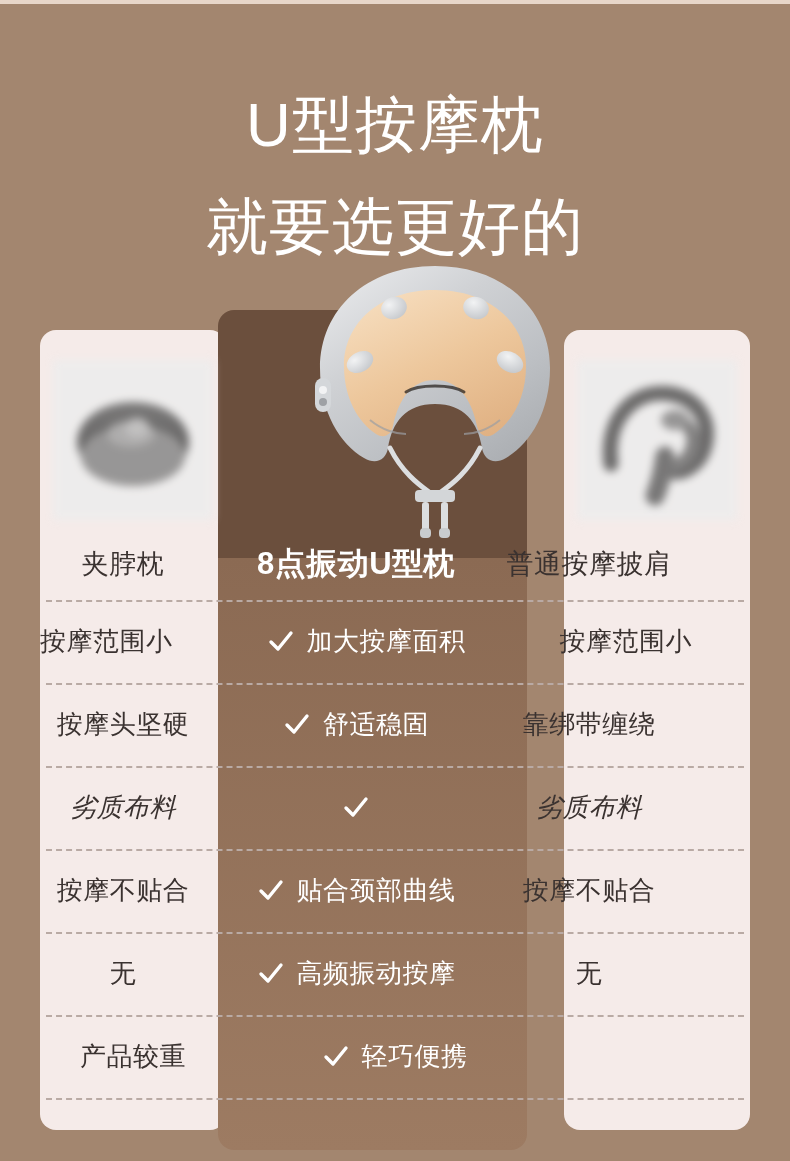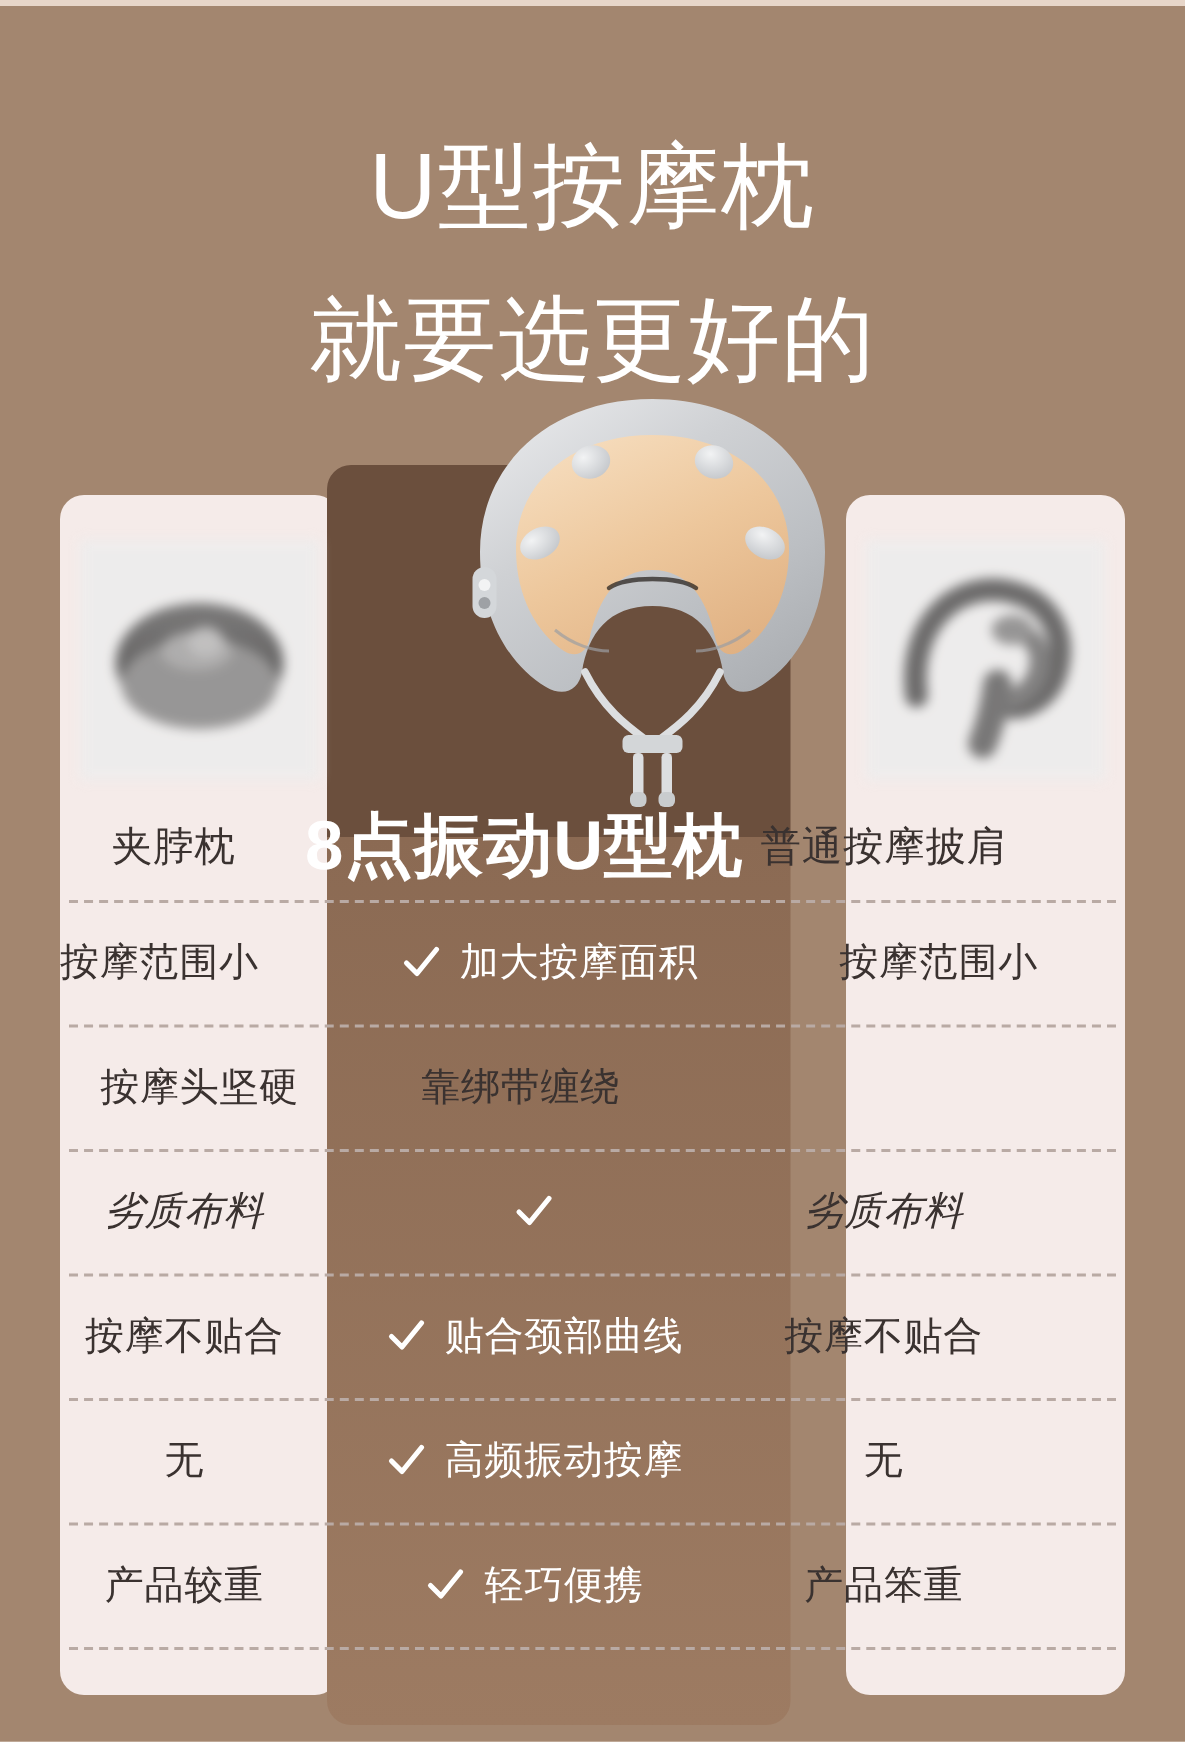"8点振动U型枕" .row.header .cell.mid { font-size: 46px -> 31px }
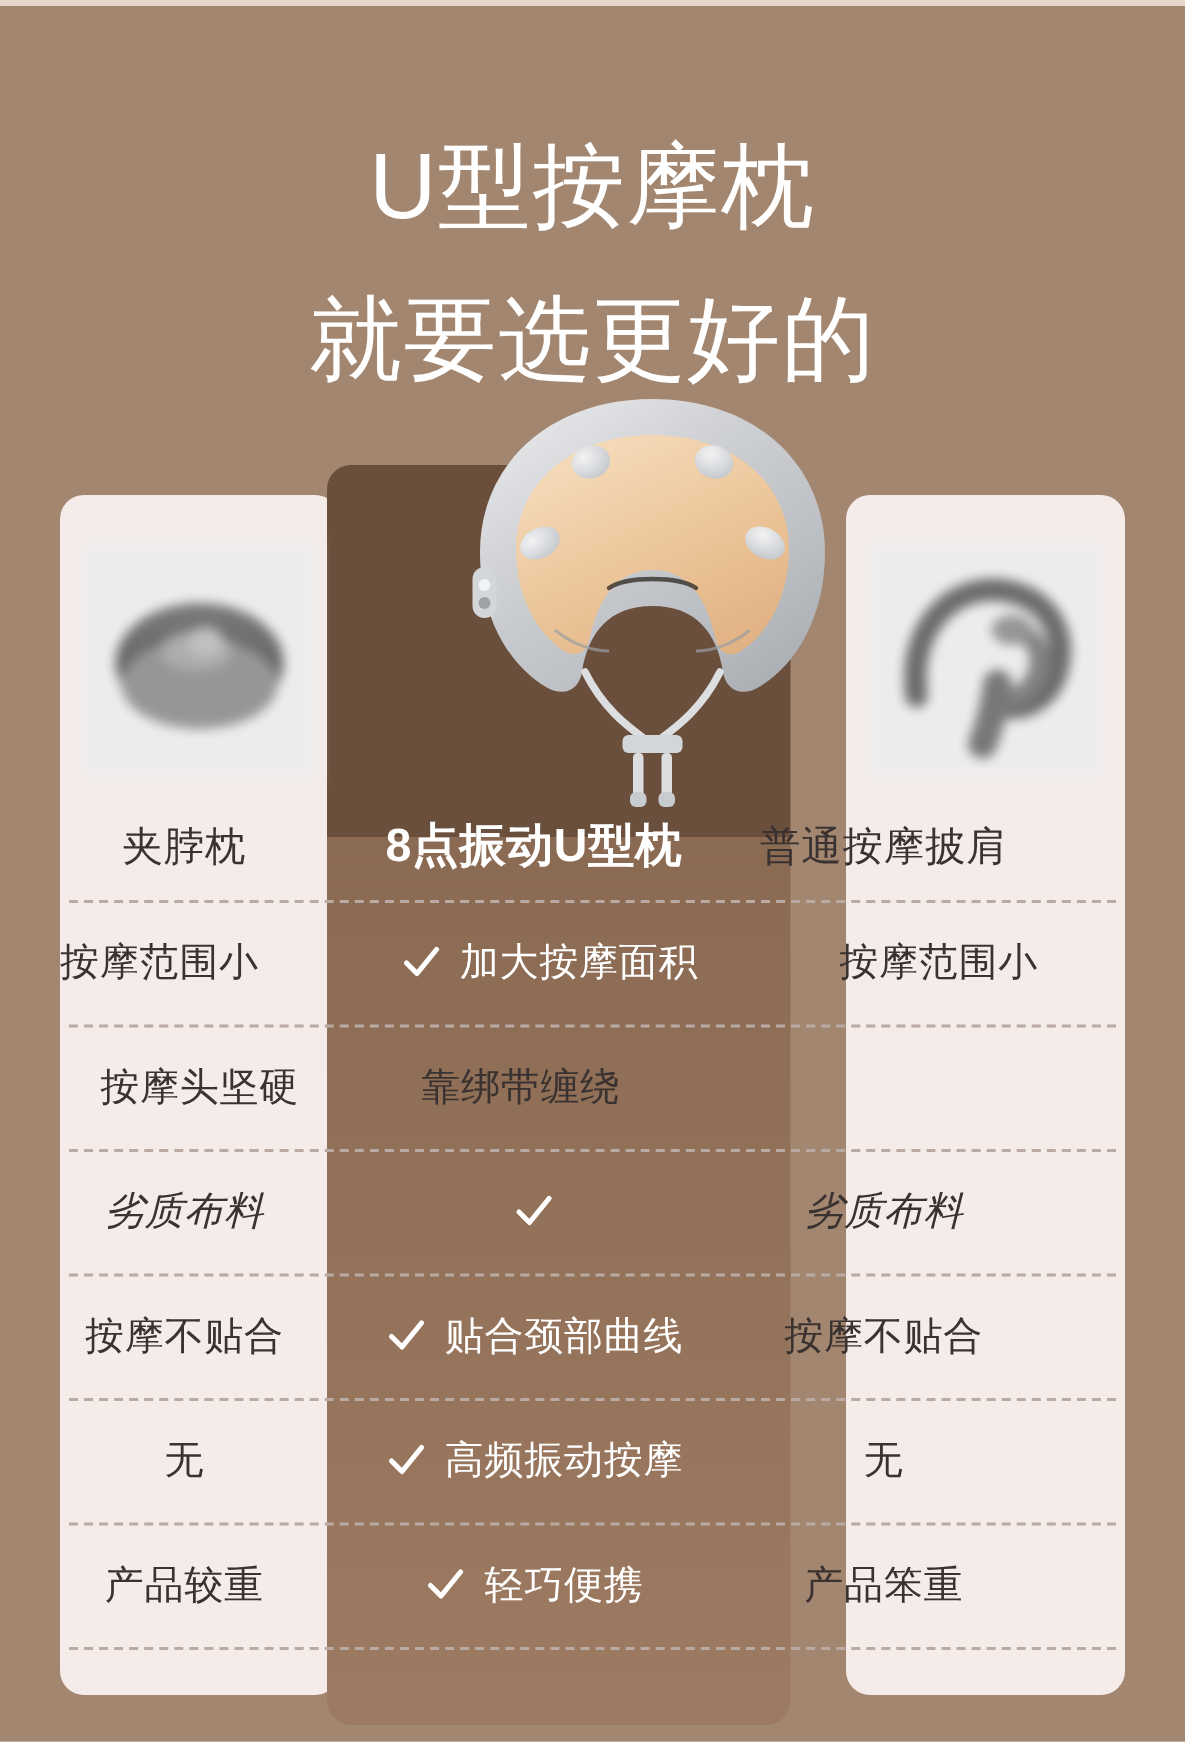"舒适稳固" div.cell { html: none -> <div> <svg> <path></path> </svg> <span>舒适稳固</span> </div> }
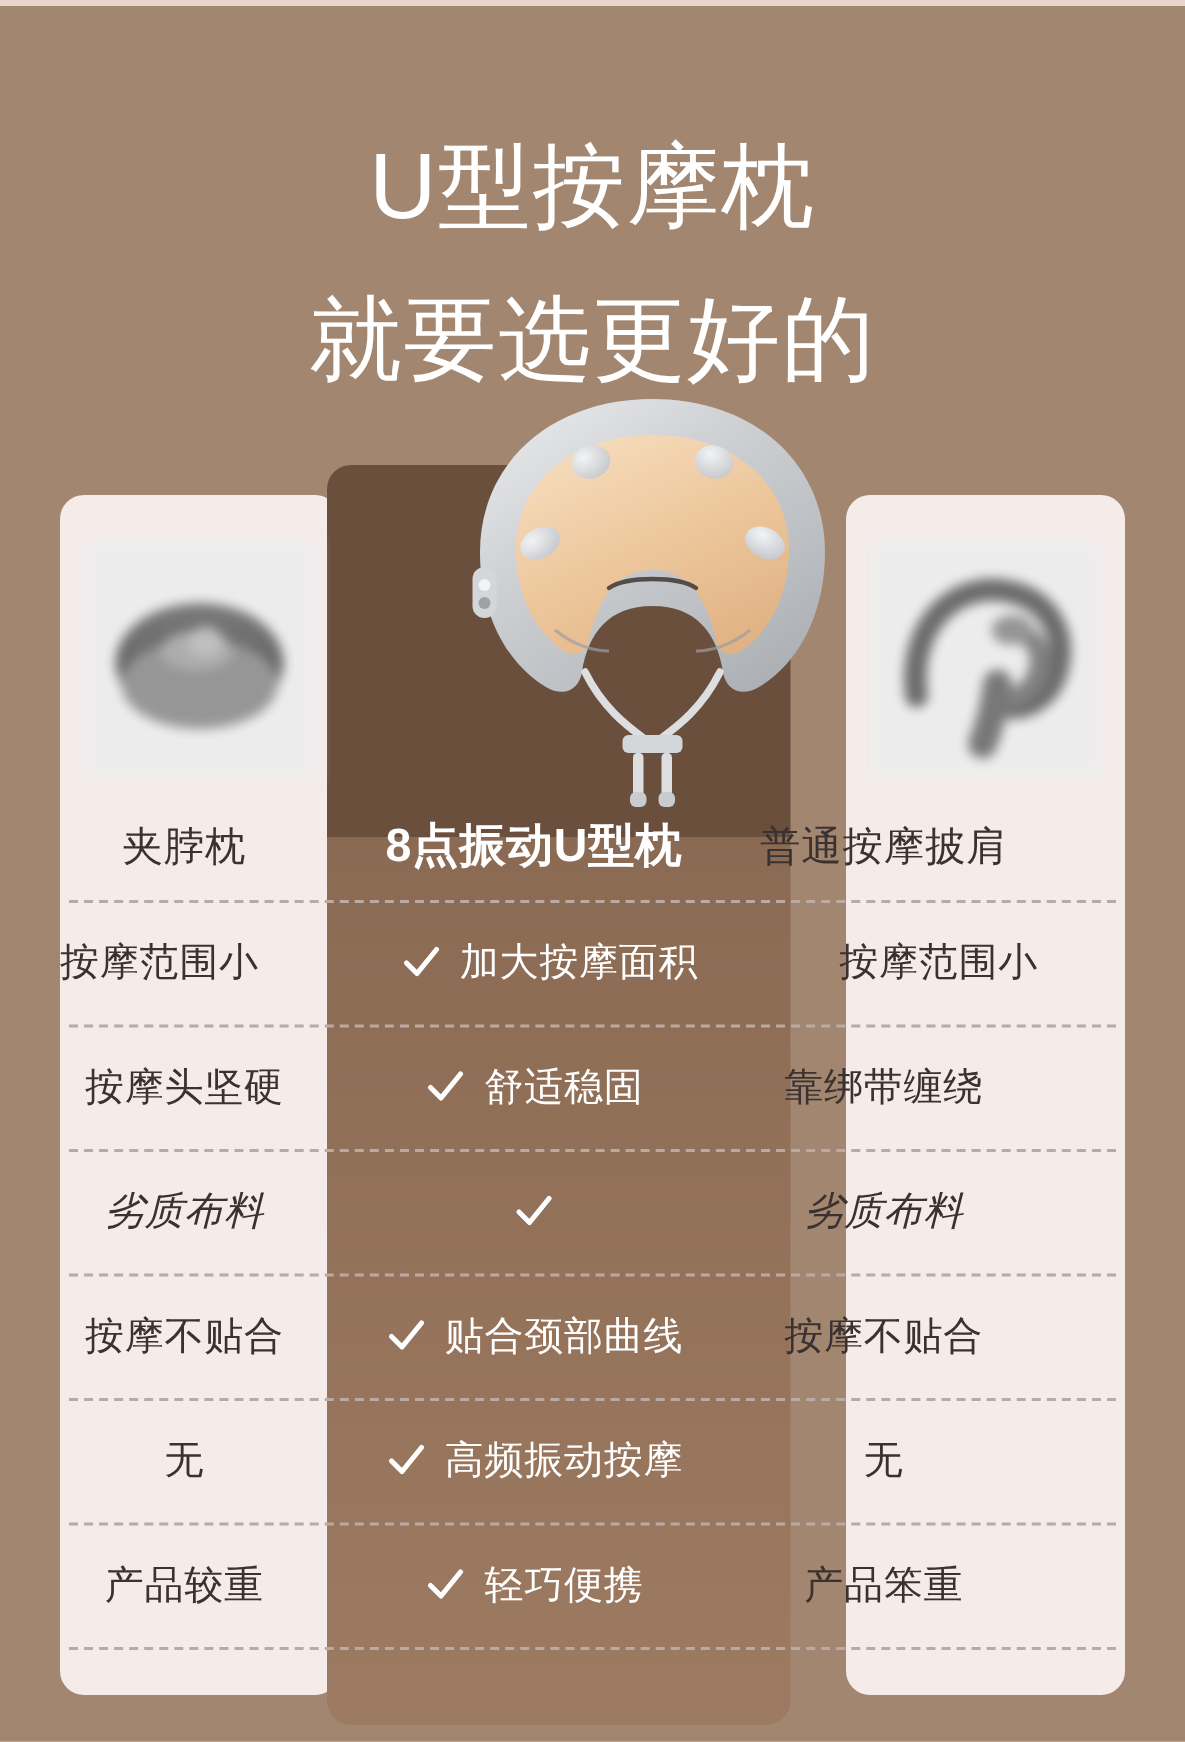"产品笨重" div.cell { html: <div>产品笨重</div> -> none }
